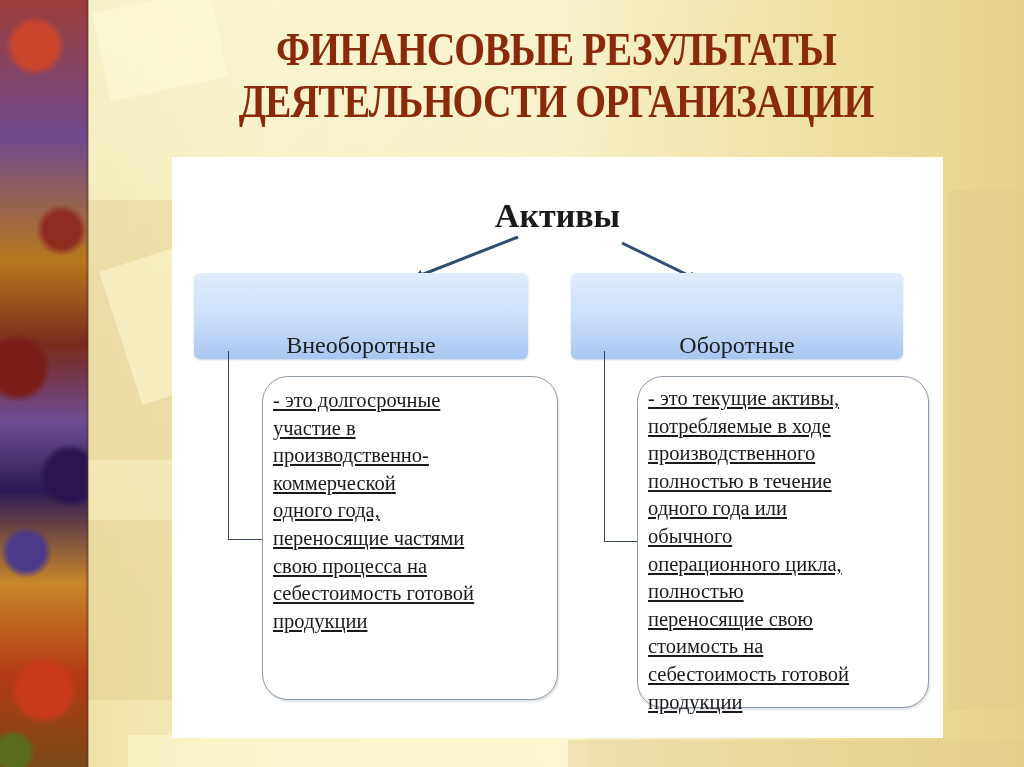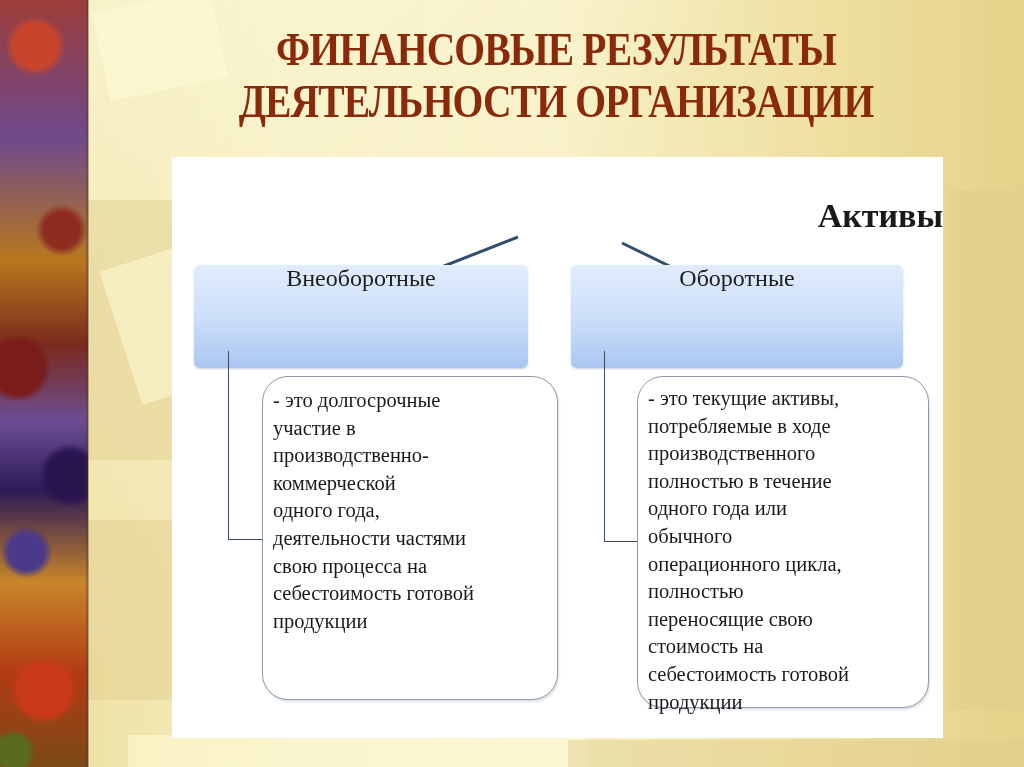"Активы" .root-label { text-align: right -> center }
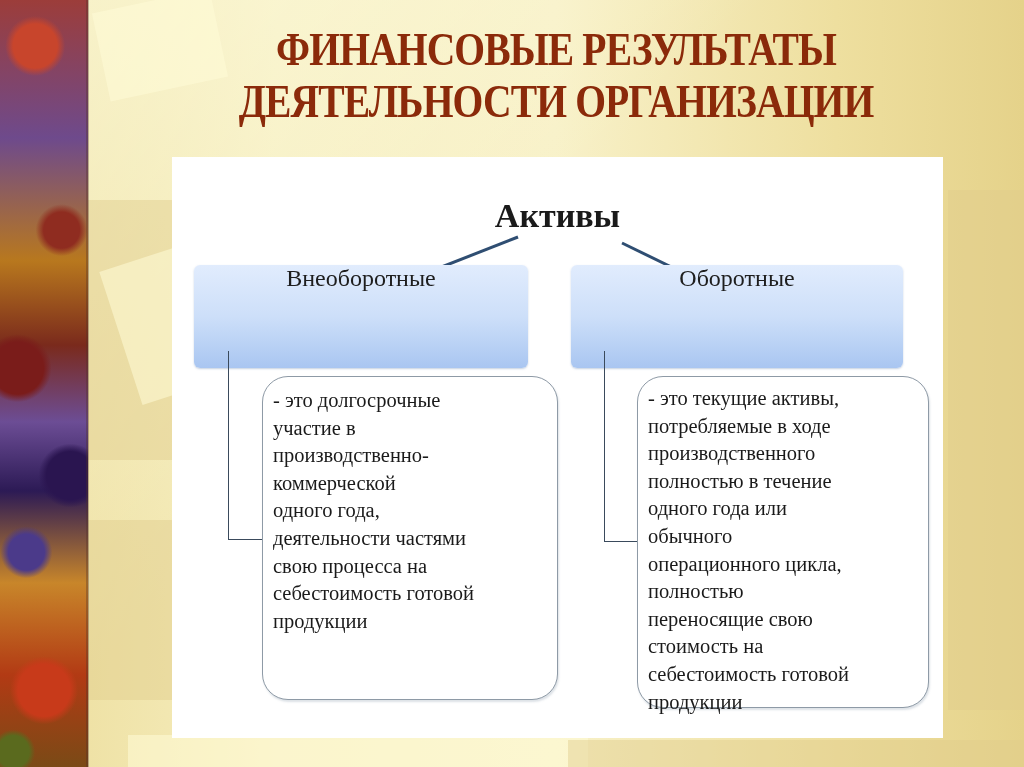"Внеоборотные" .head-box { align-items: flex-start -> flex-end; height: 103px -> 86px; top: 108px -> 116px }
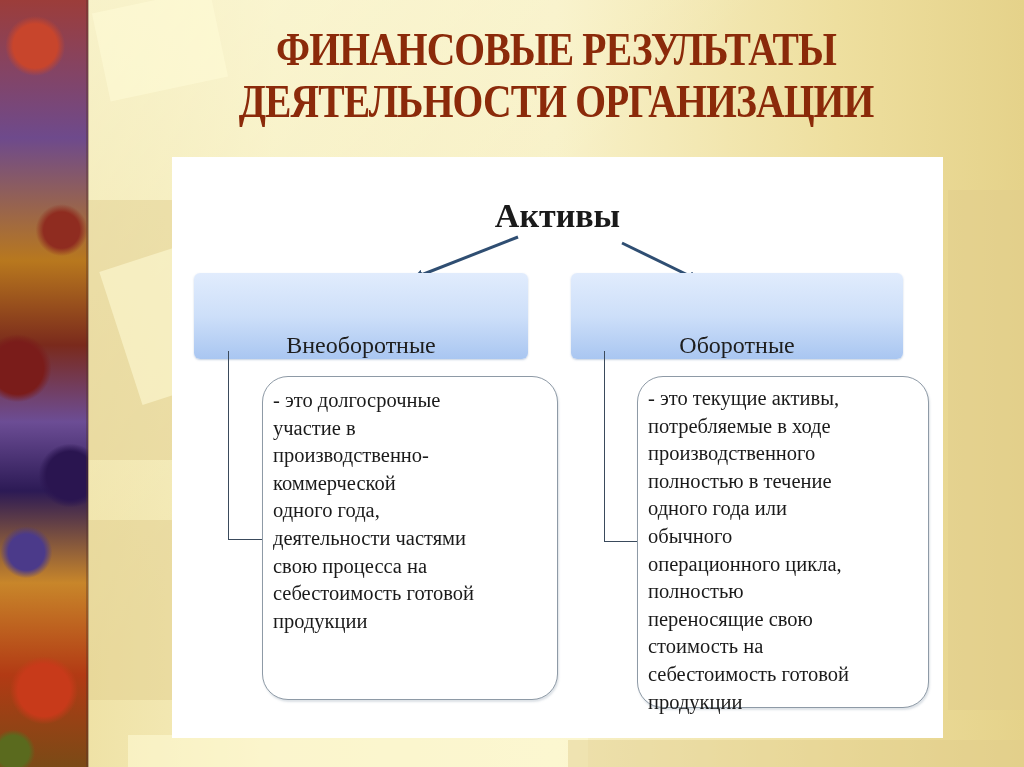"- это долгосрочные" .desc-box { text-decoration: none -> underline }
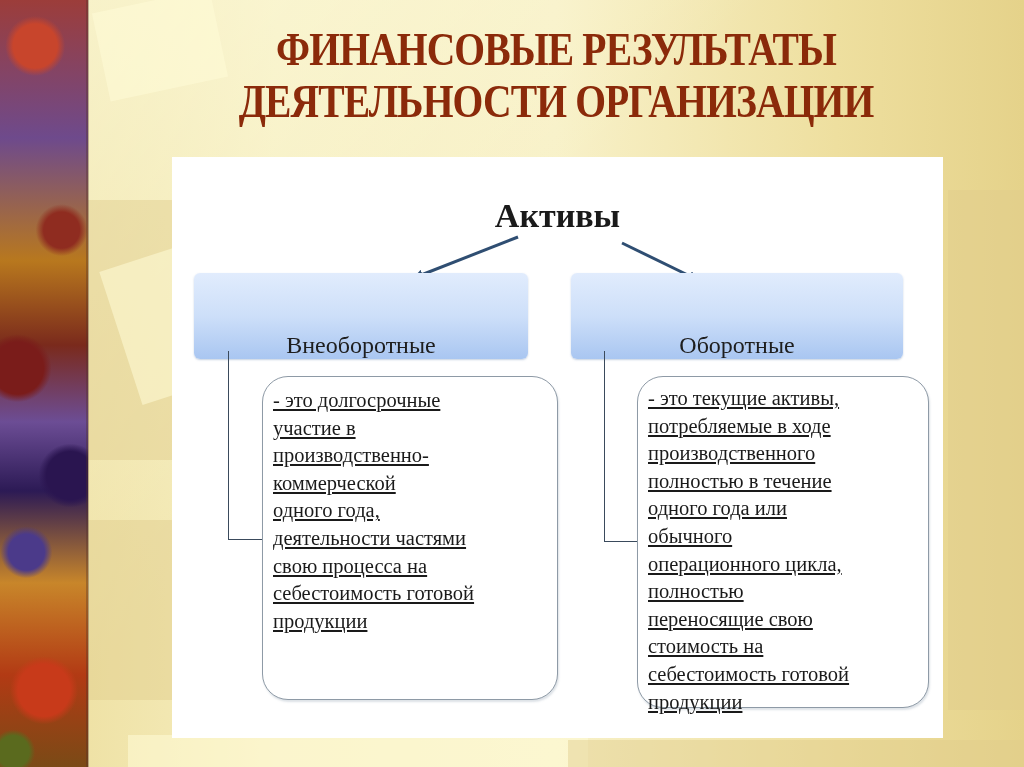"деятельности частями" div.line { text: деятельности -> переносящие }
